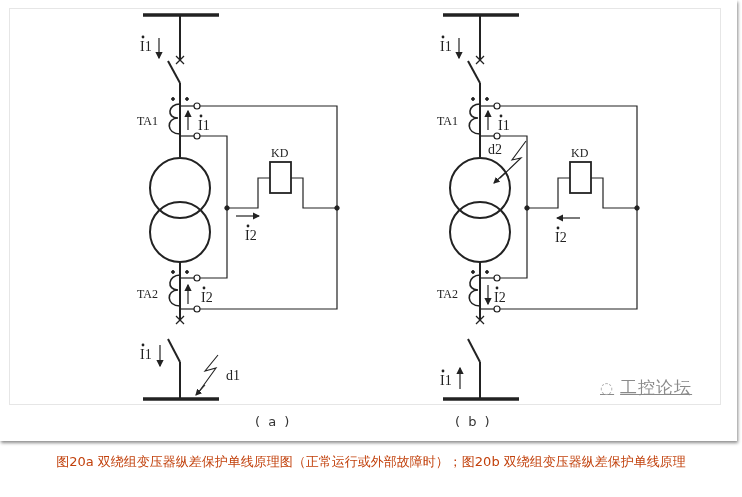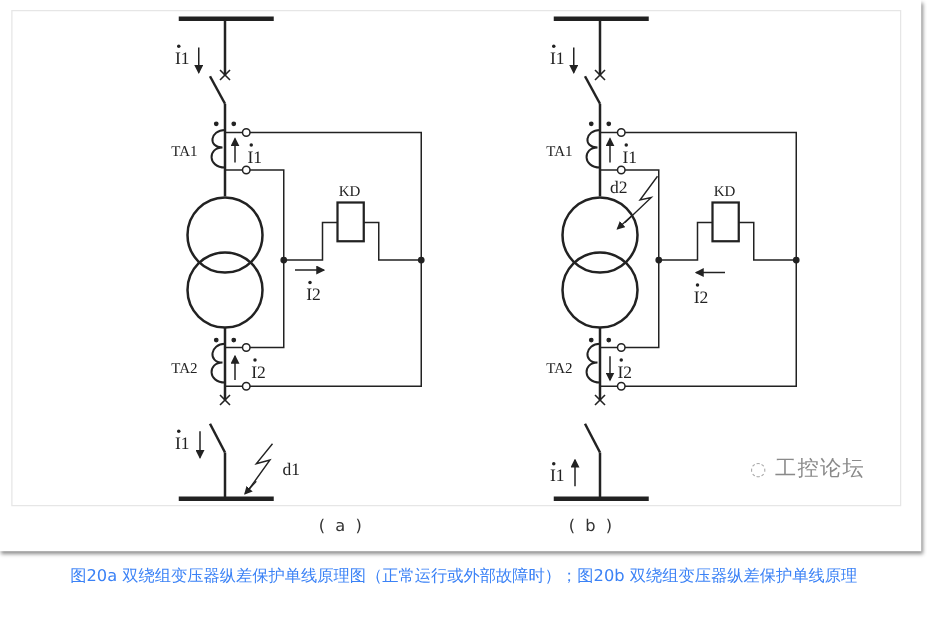"◌ 工控论坛" .wm { text-decoration: none -> underline; top: 363px -> 376px }
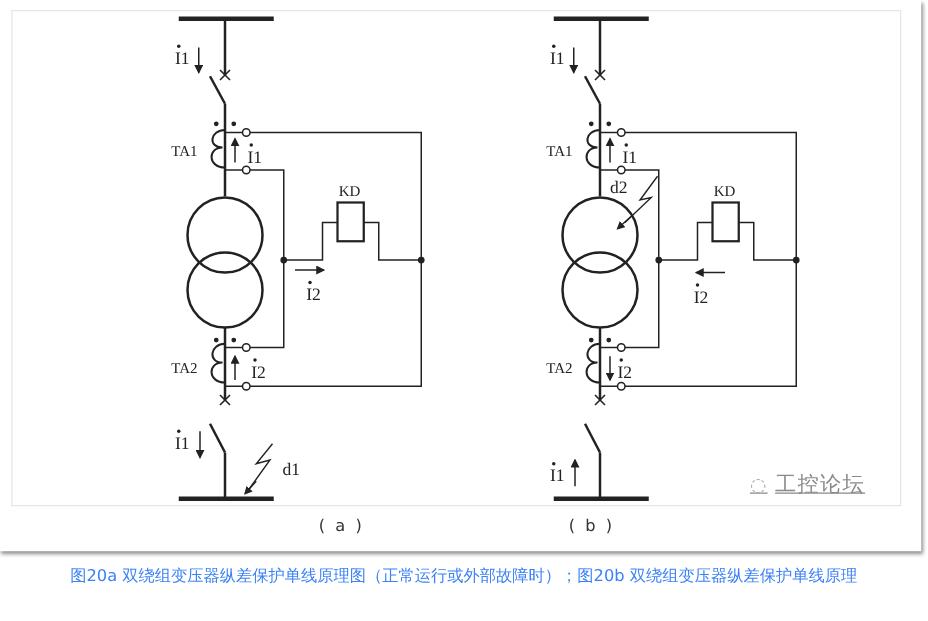"图20a 双绕组变压器纵差保护单线原理图（正常运行或外部故障时）；图20b" .caption { color: #3b82f6 -> #c2410c }
